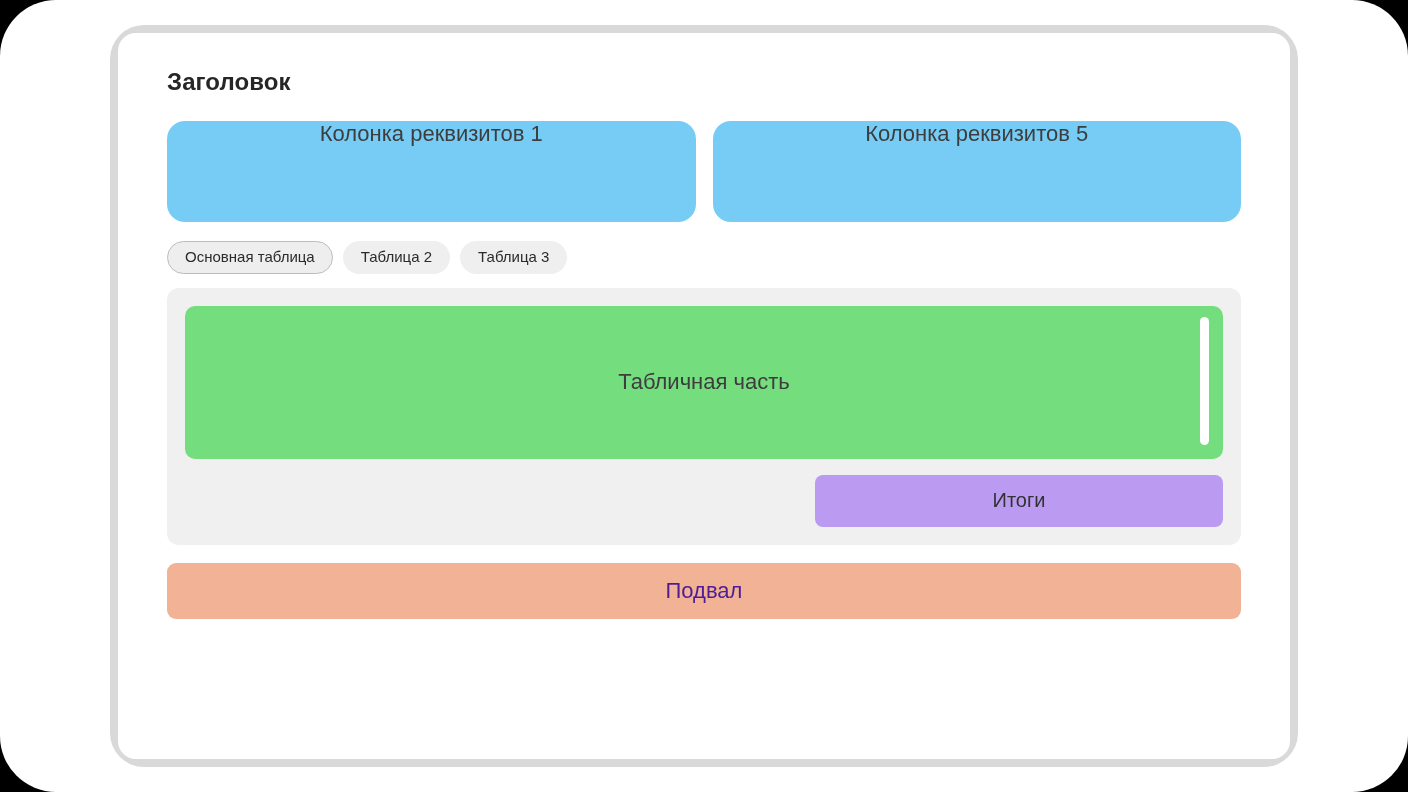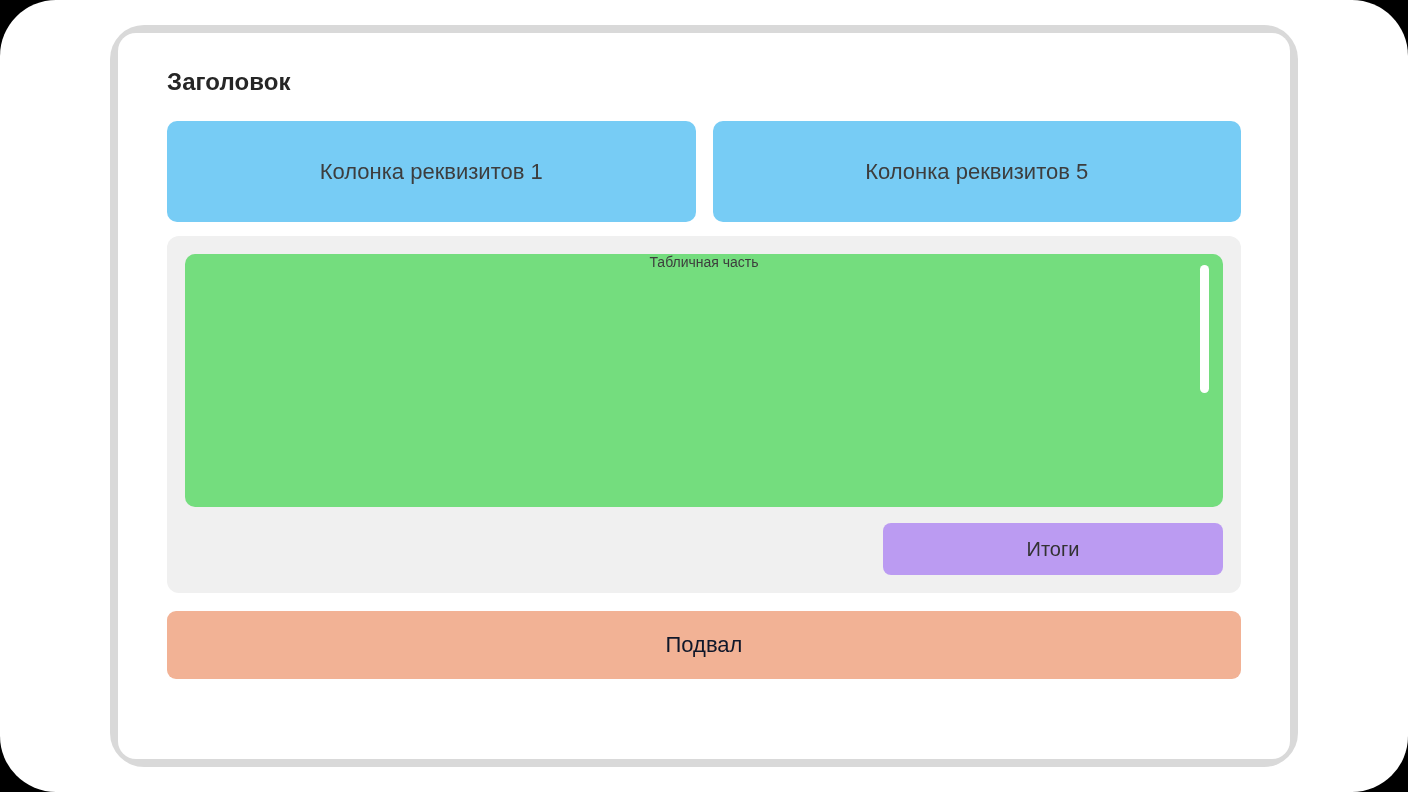"Колонка реквизитов 1" .requisite-col { align-items: center -> none; border-radius: 10px -> 18px }
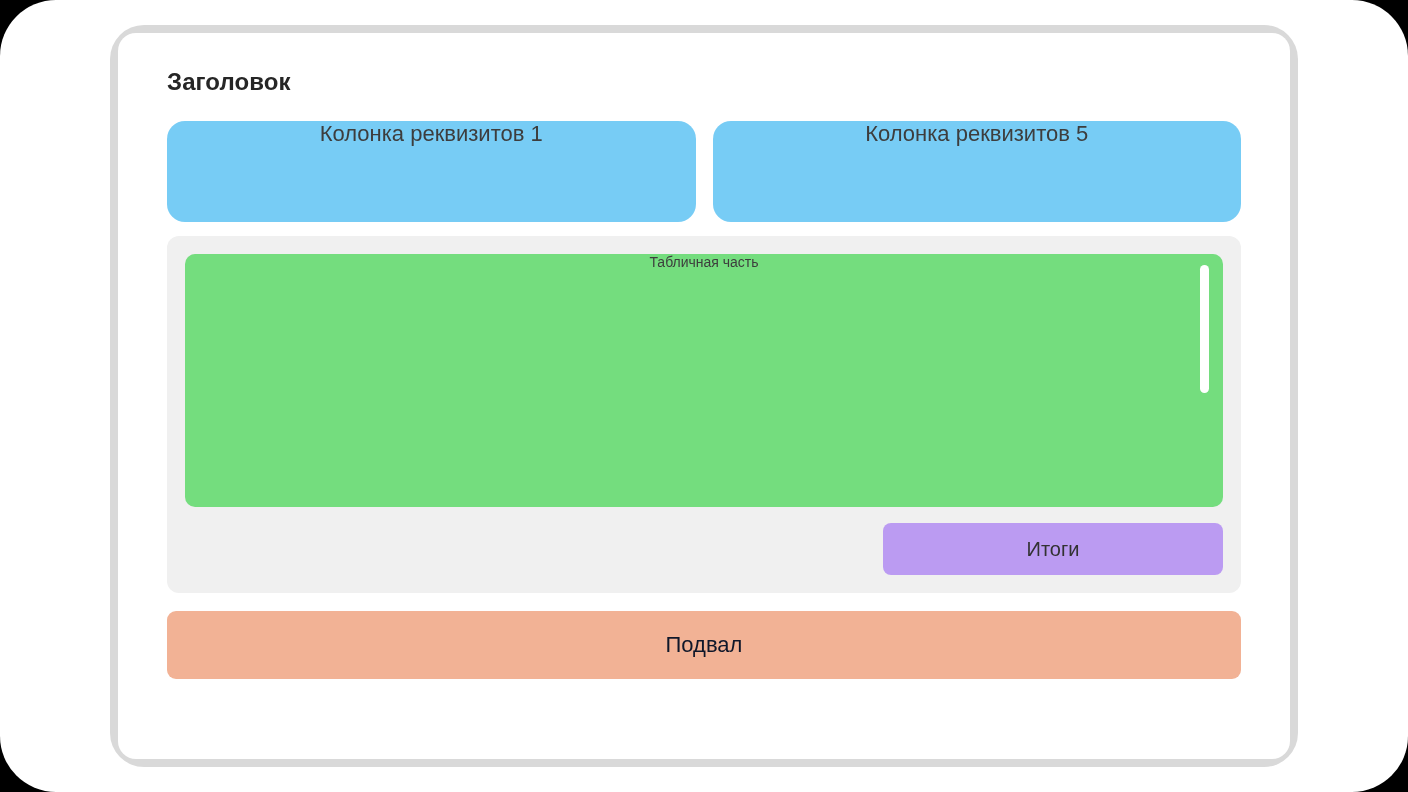"Основная таблица" div.tabs-row { html: none -> <div> <div> <span>Основная таблица</span> </div> <div> <span>Таблица 2</span> </div> <div> <span>Таблица 3</span> </div> </div> }
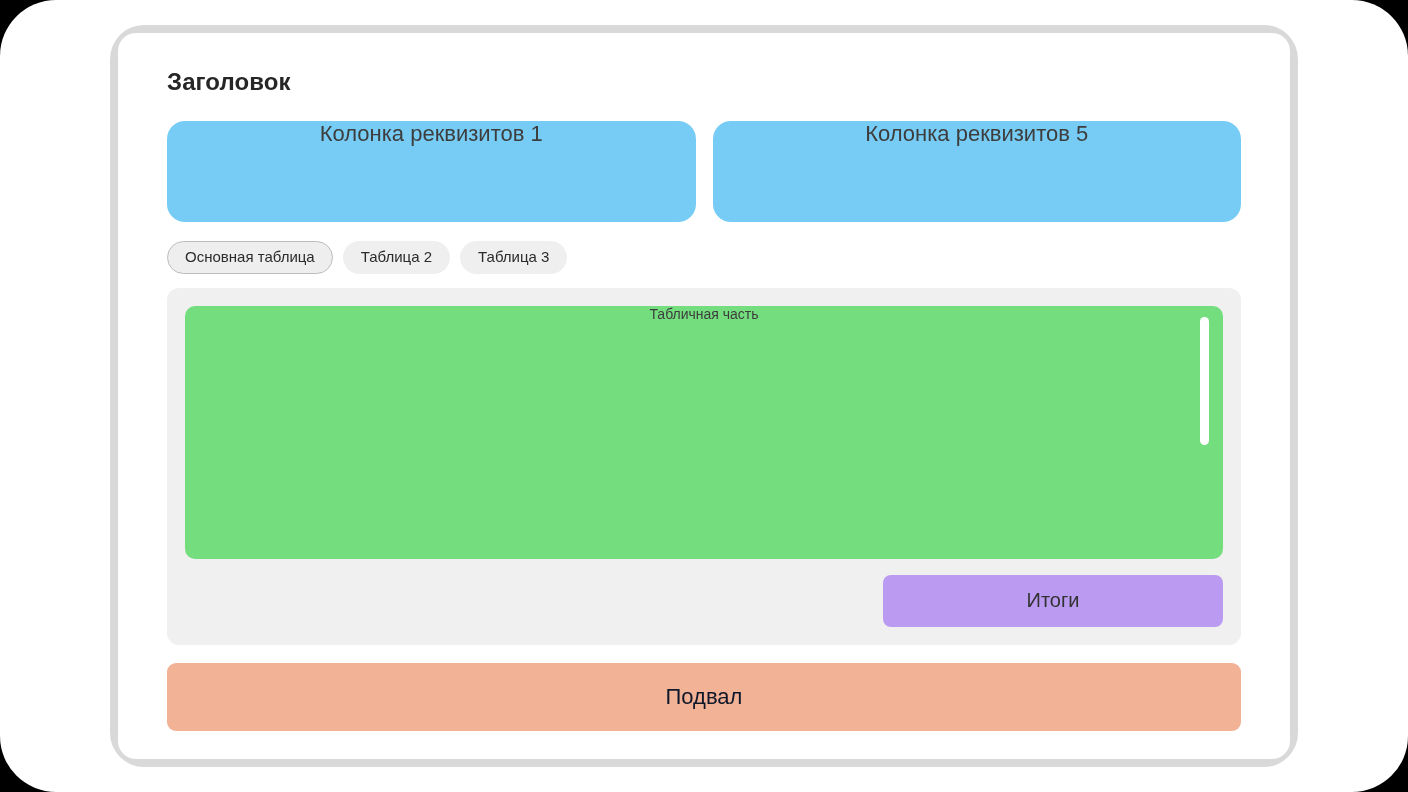"Табличная часть" .table-body { align-items: flex-start -> center; font-size: 14px -> 22px; height: 253px -> 153px }
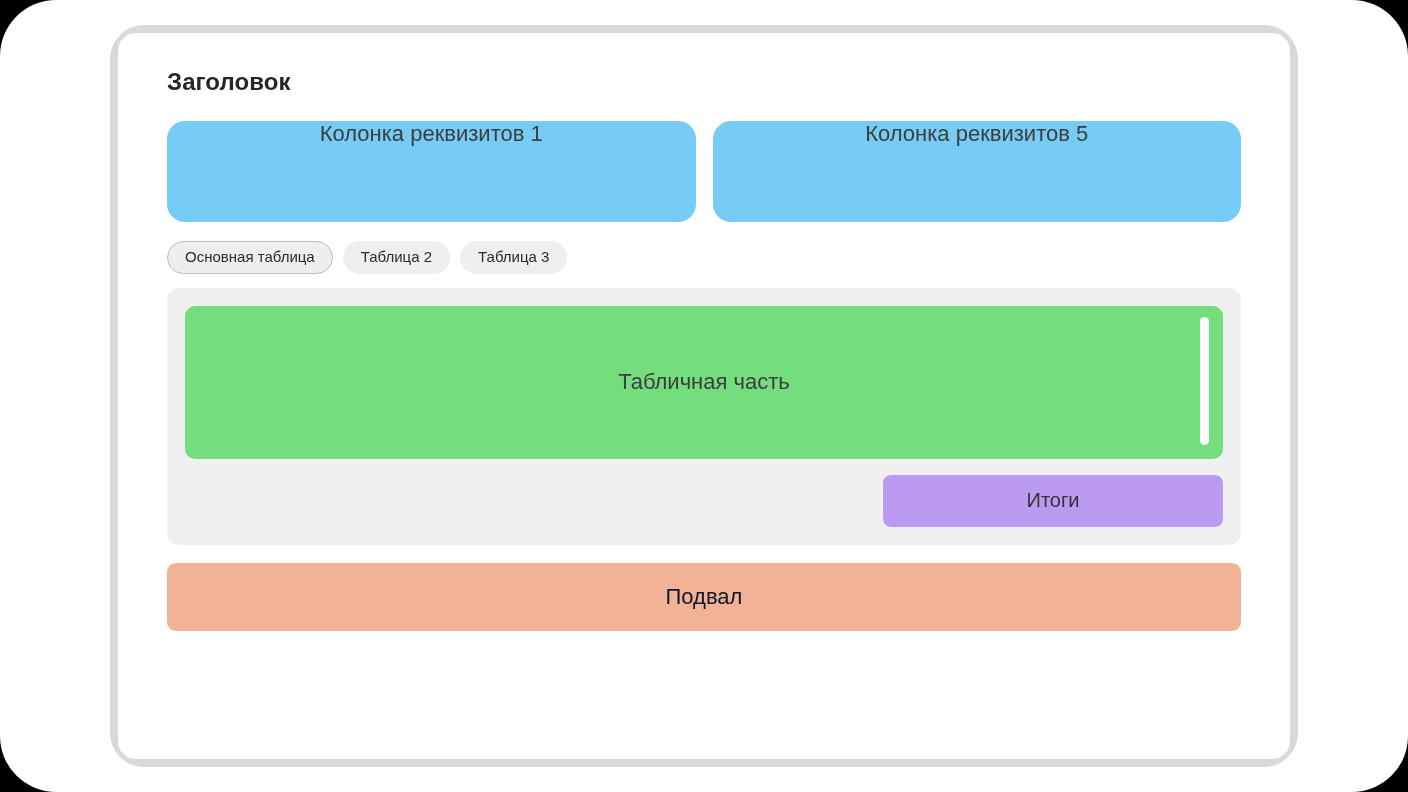"Итоги" .totals-bar { width: 340px -> 408px }
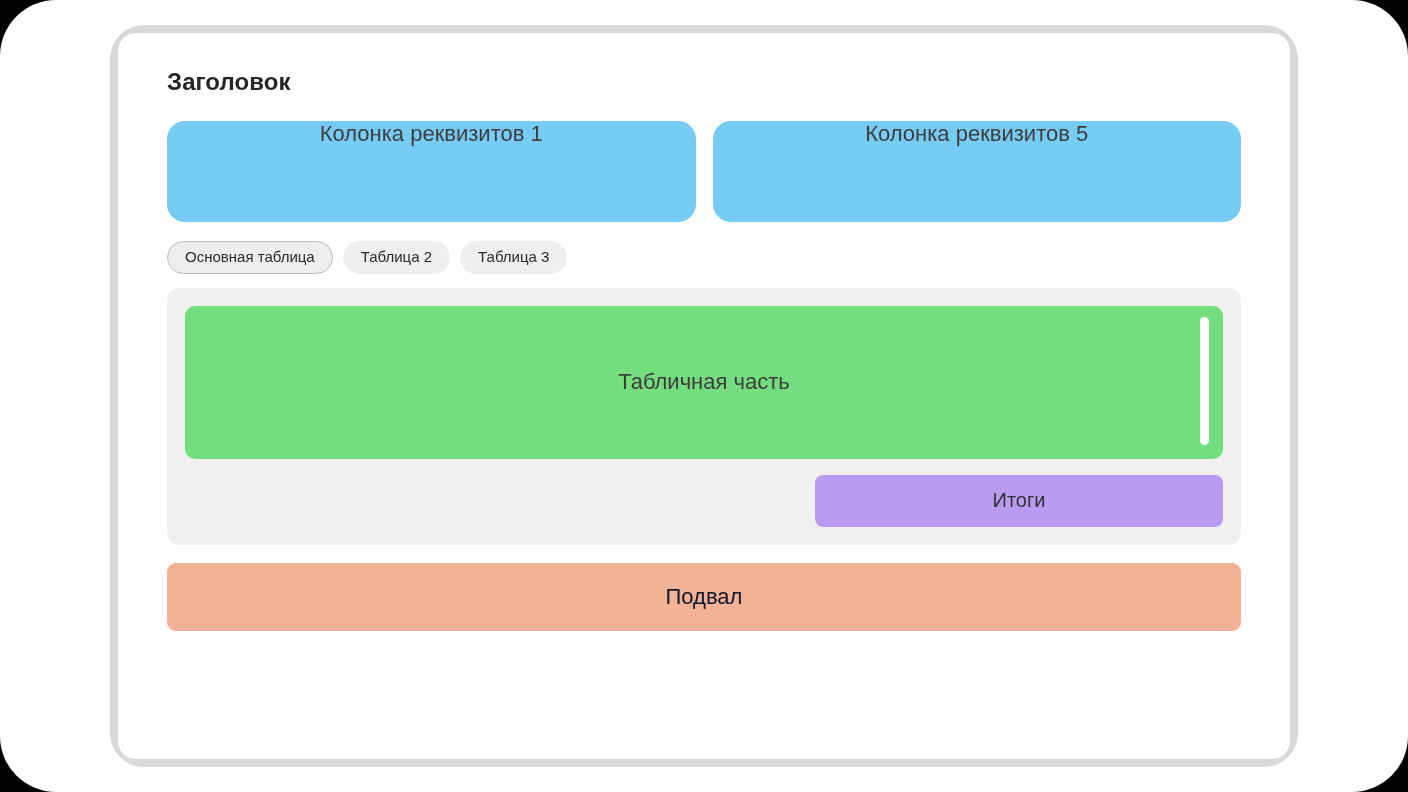"Подвал" .form-footer { color: #0f172a -> #4c1d95; height: 68px -> 56px }
